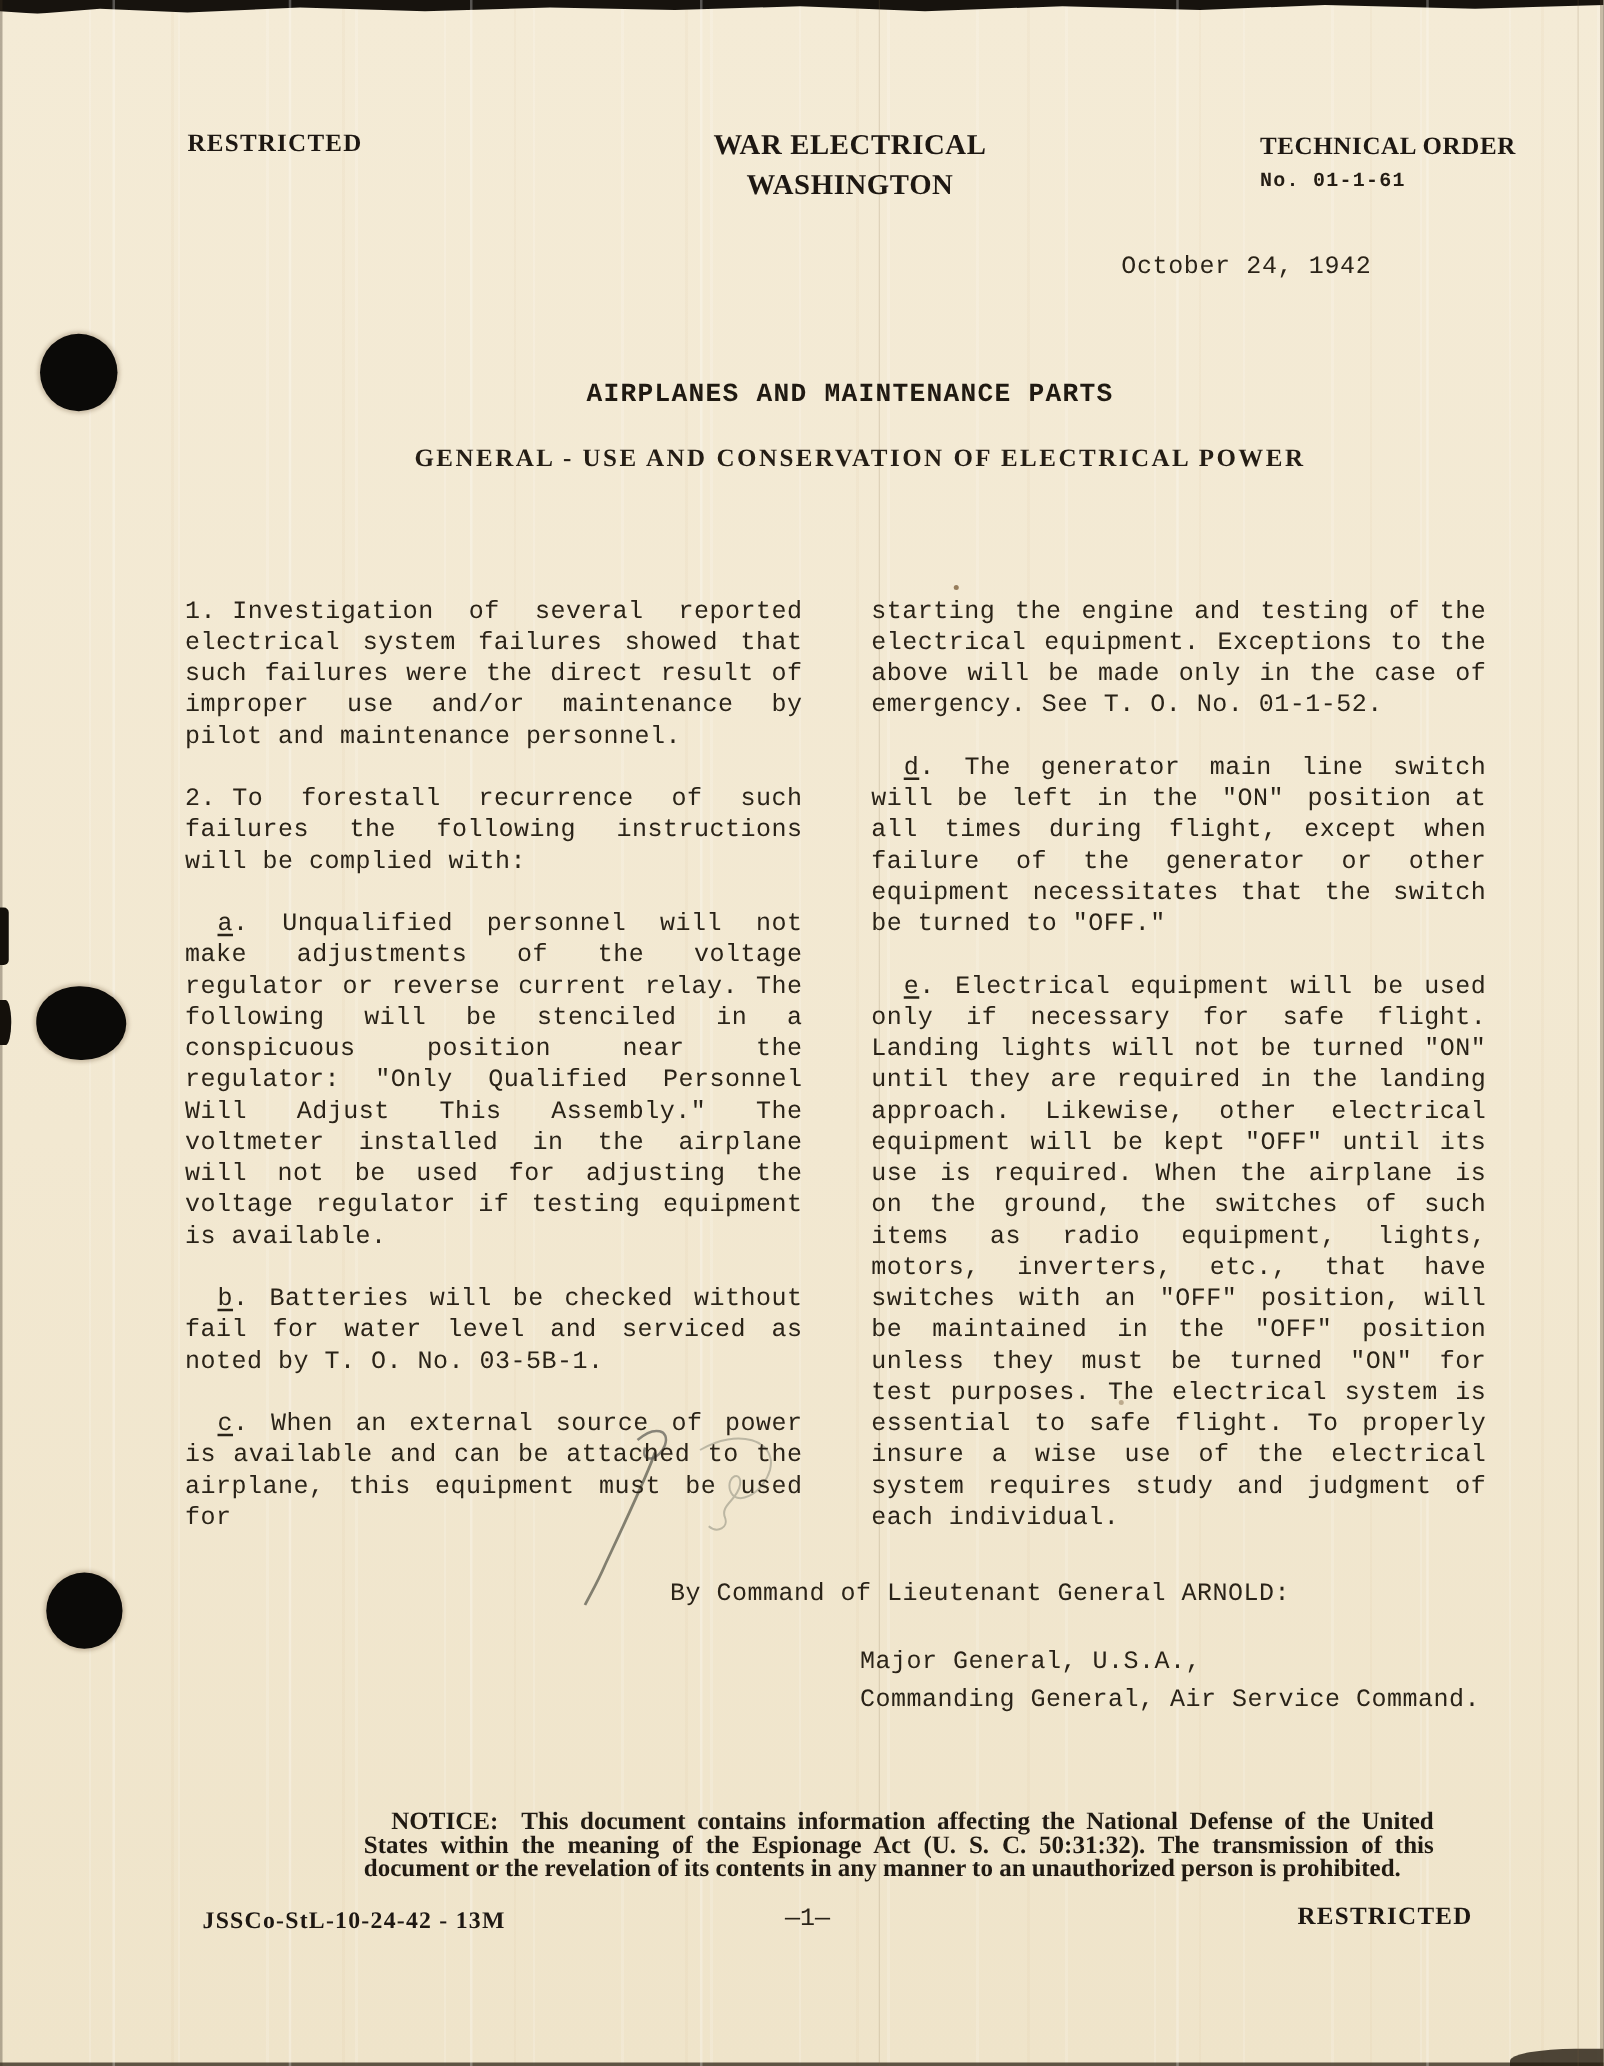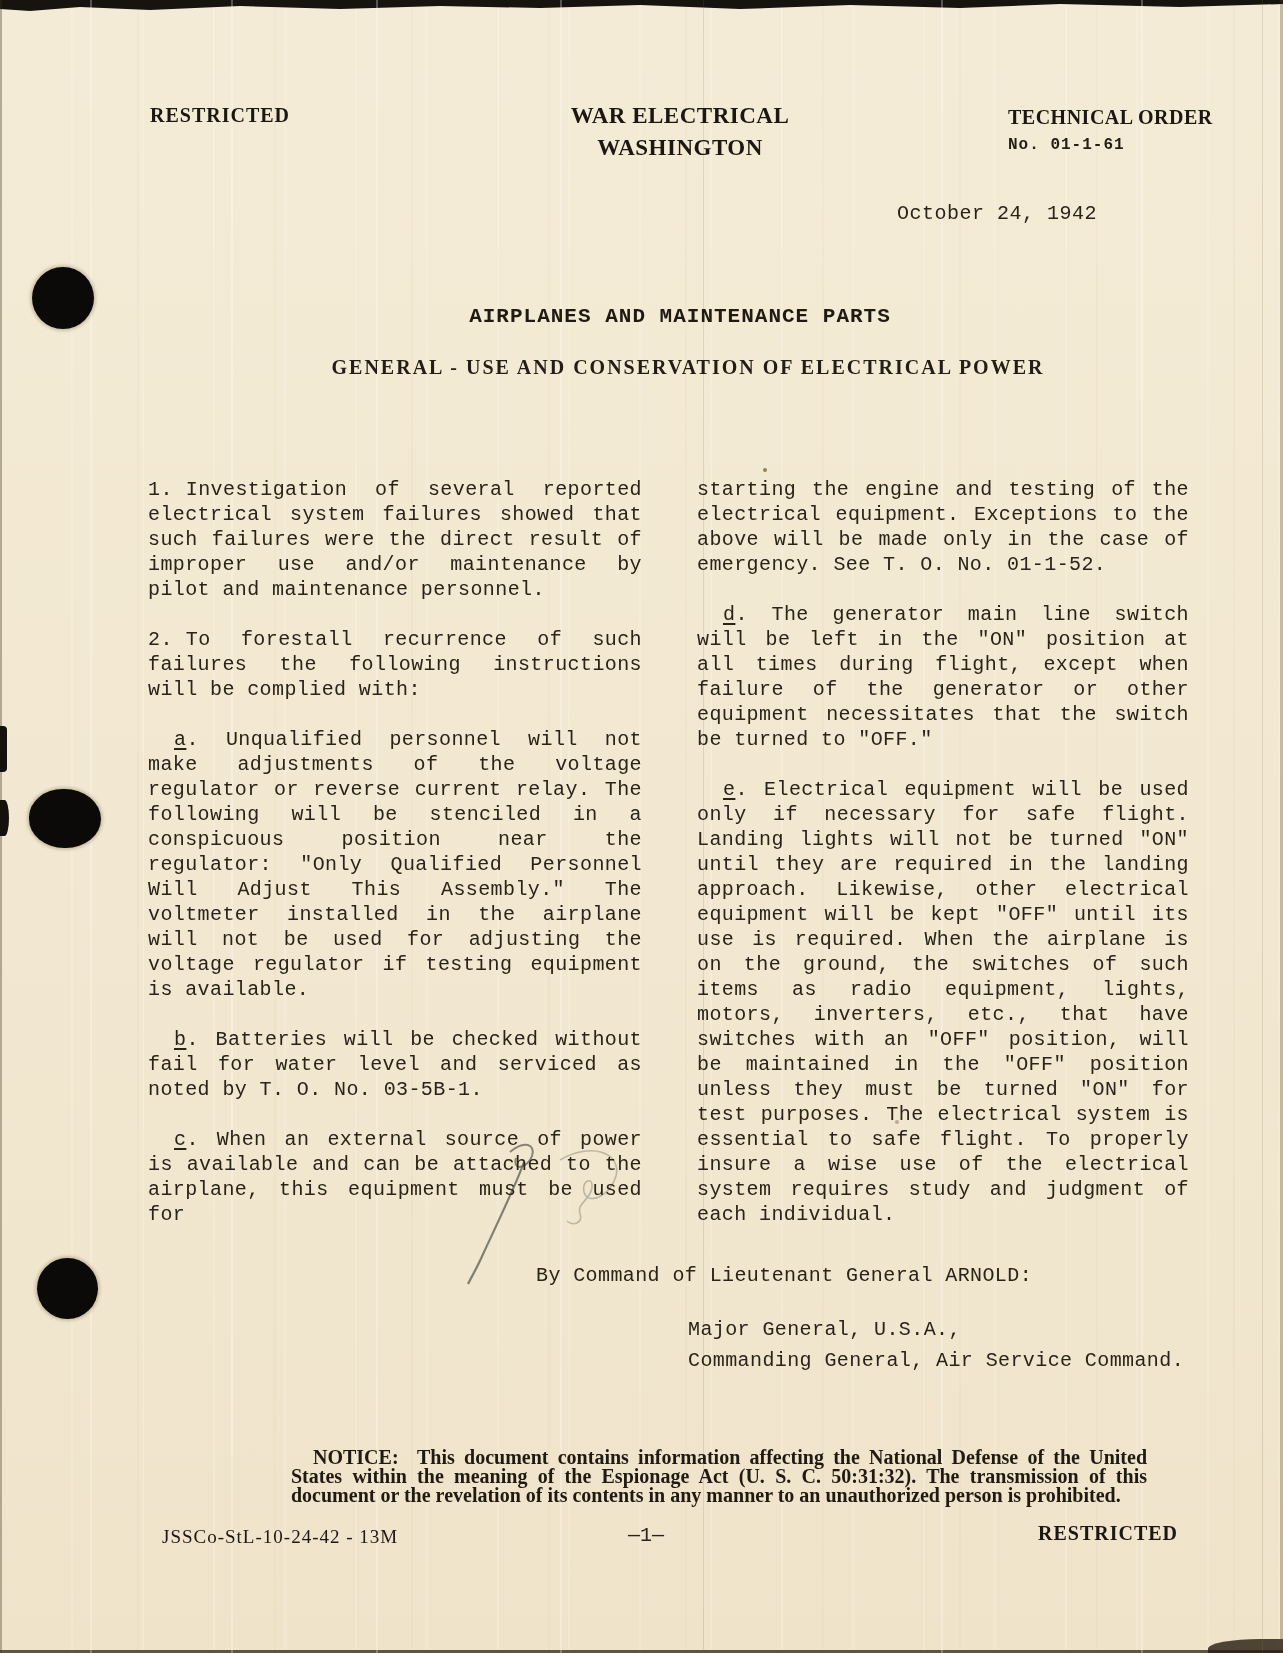"JSSCo-StL-10-24-42 - 13M" .foot-code { font-weight: normal -> bold }
